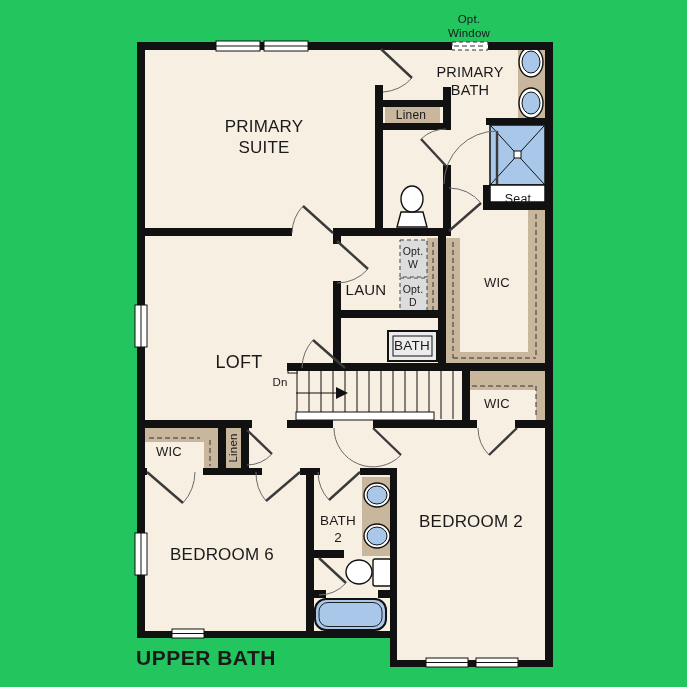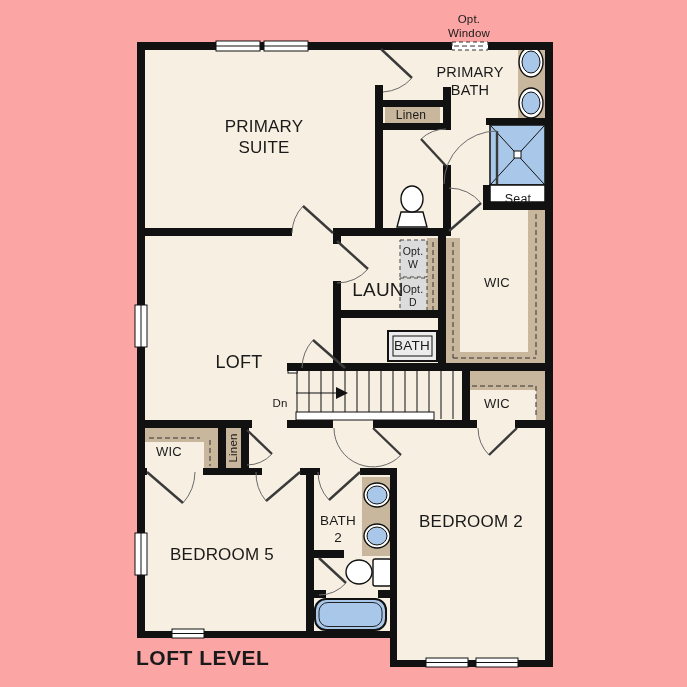"Opt." #plan { background: #fca5a5 -> #22c55e }
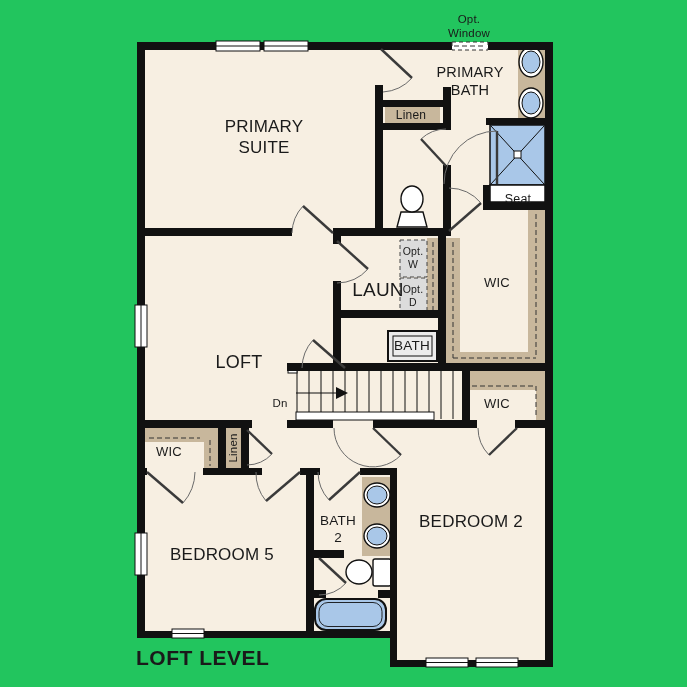"LAUN" div.lbl { font-size: 19px -> 15px; padding-left: 24px -> none }
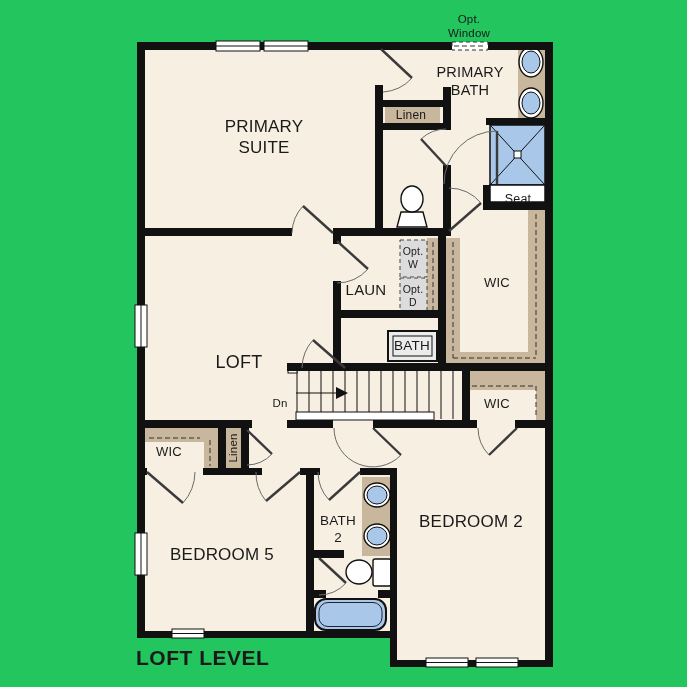"Dn" div.lbl { top: 403px -> 382px }
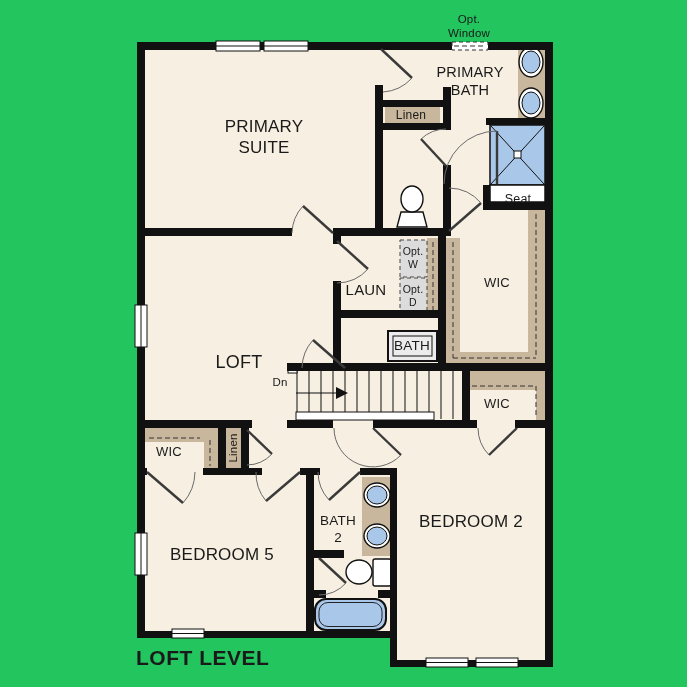"BEDROOM 5" div.lbl { text: 5 -> 6 }
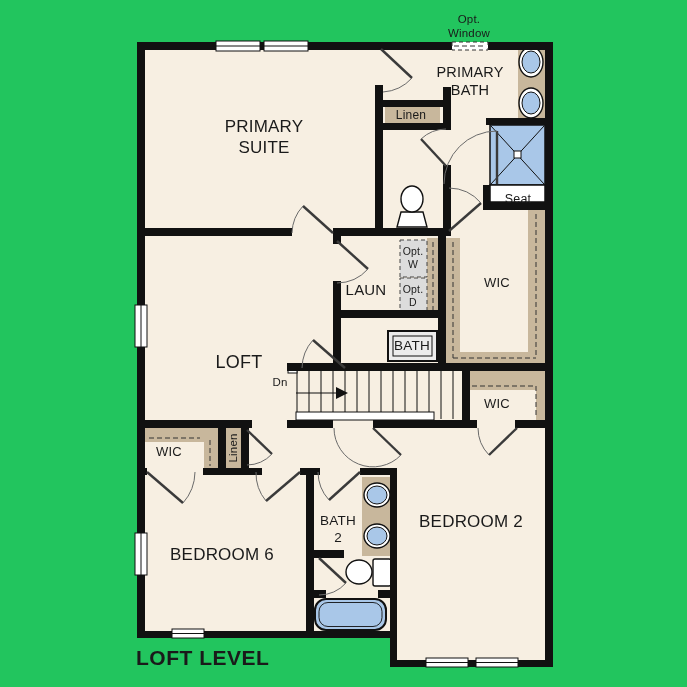"LOFT LEVEL" div.title { text: LOFT LEVEL -> UPPER BATH }
